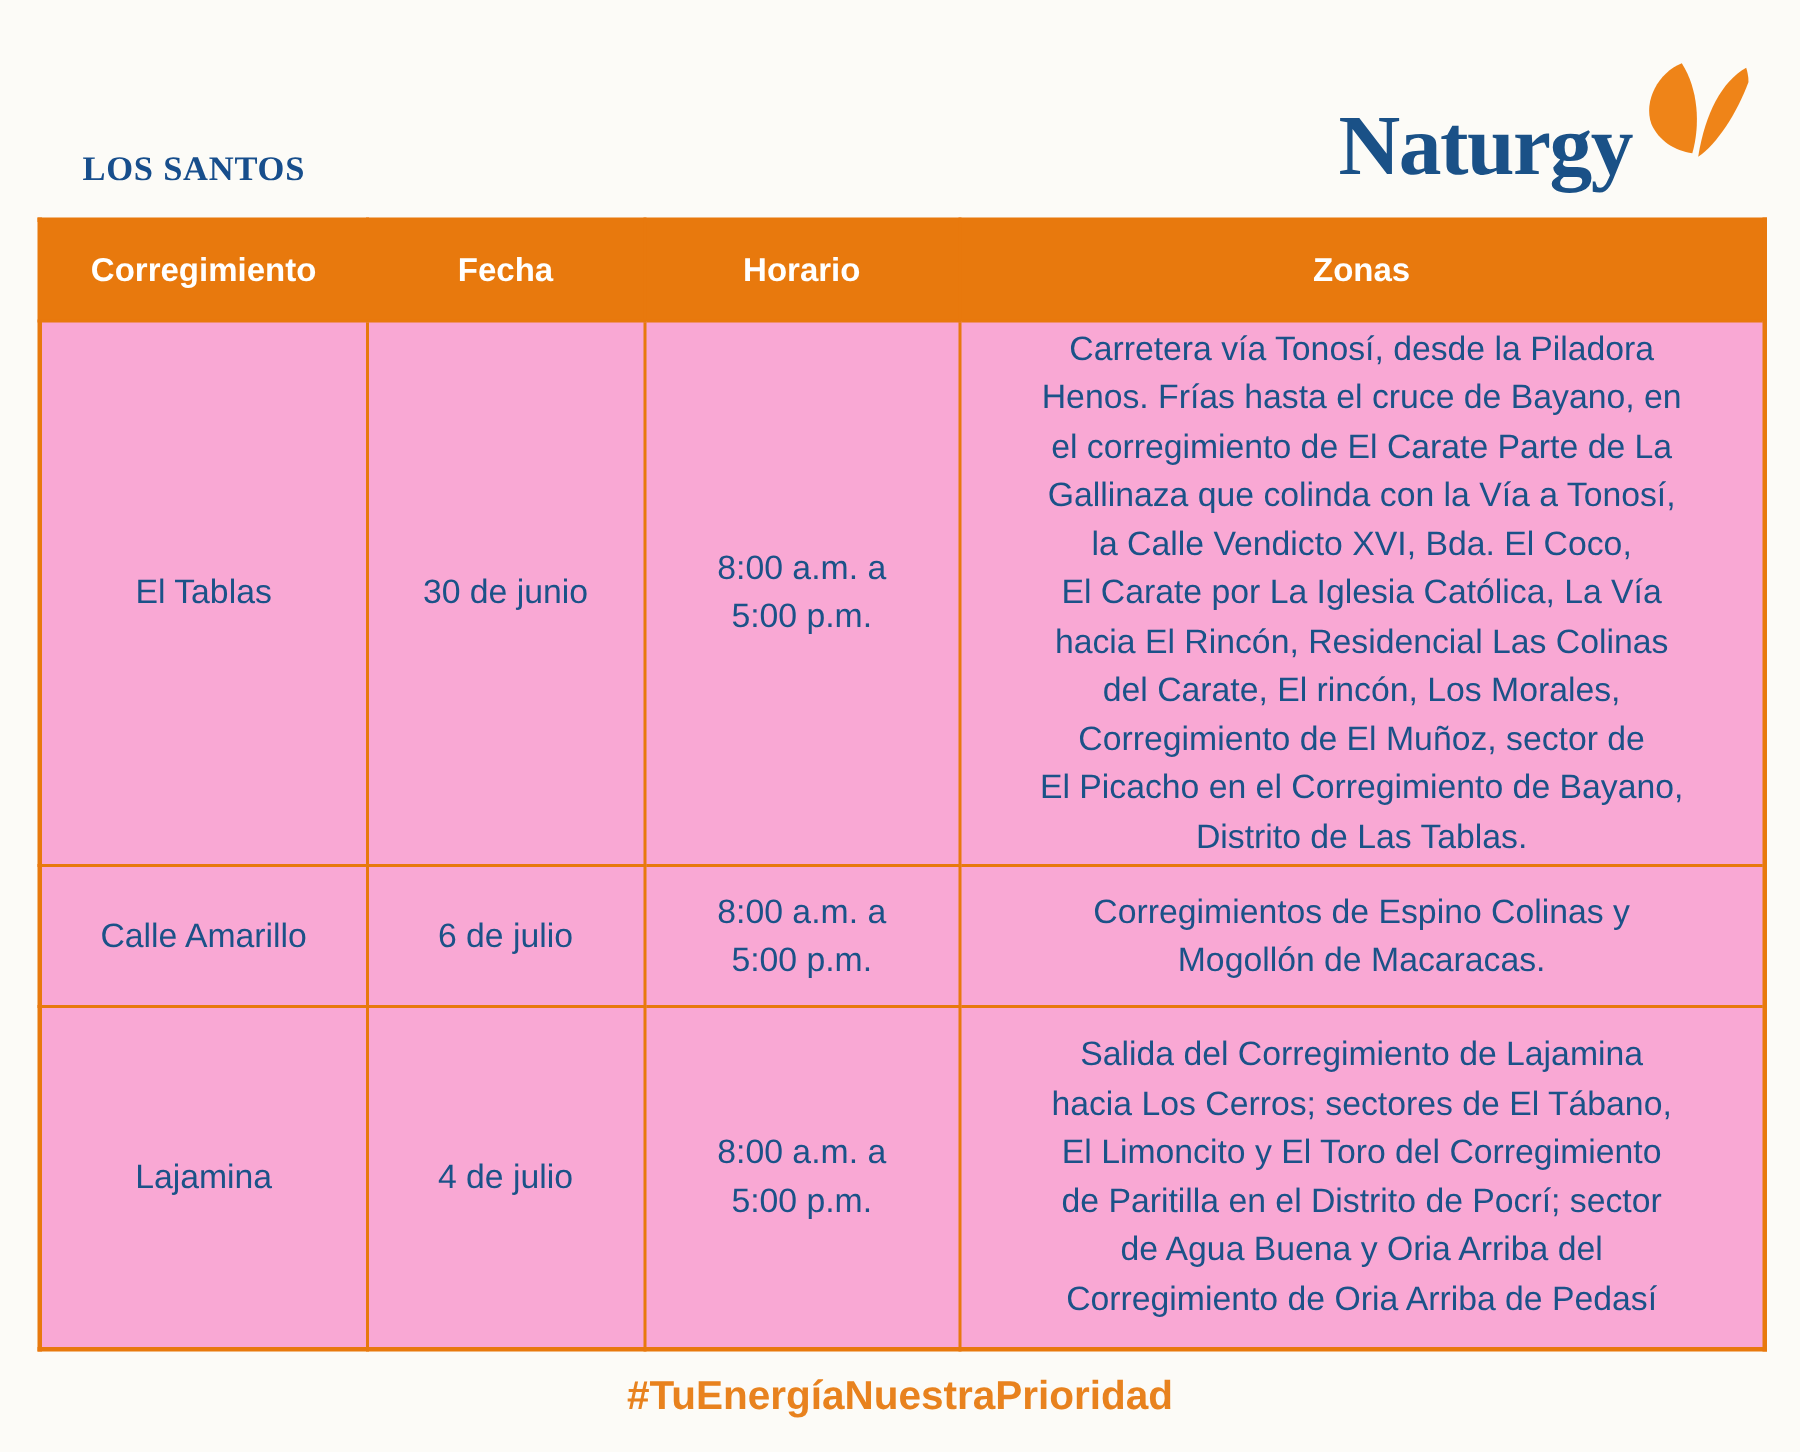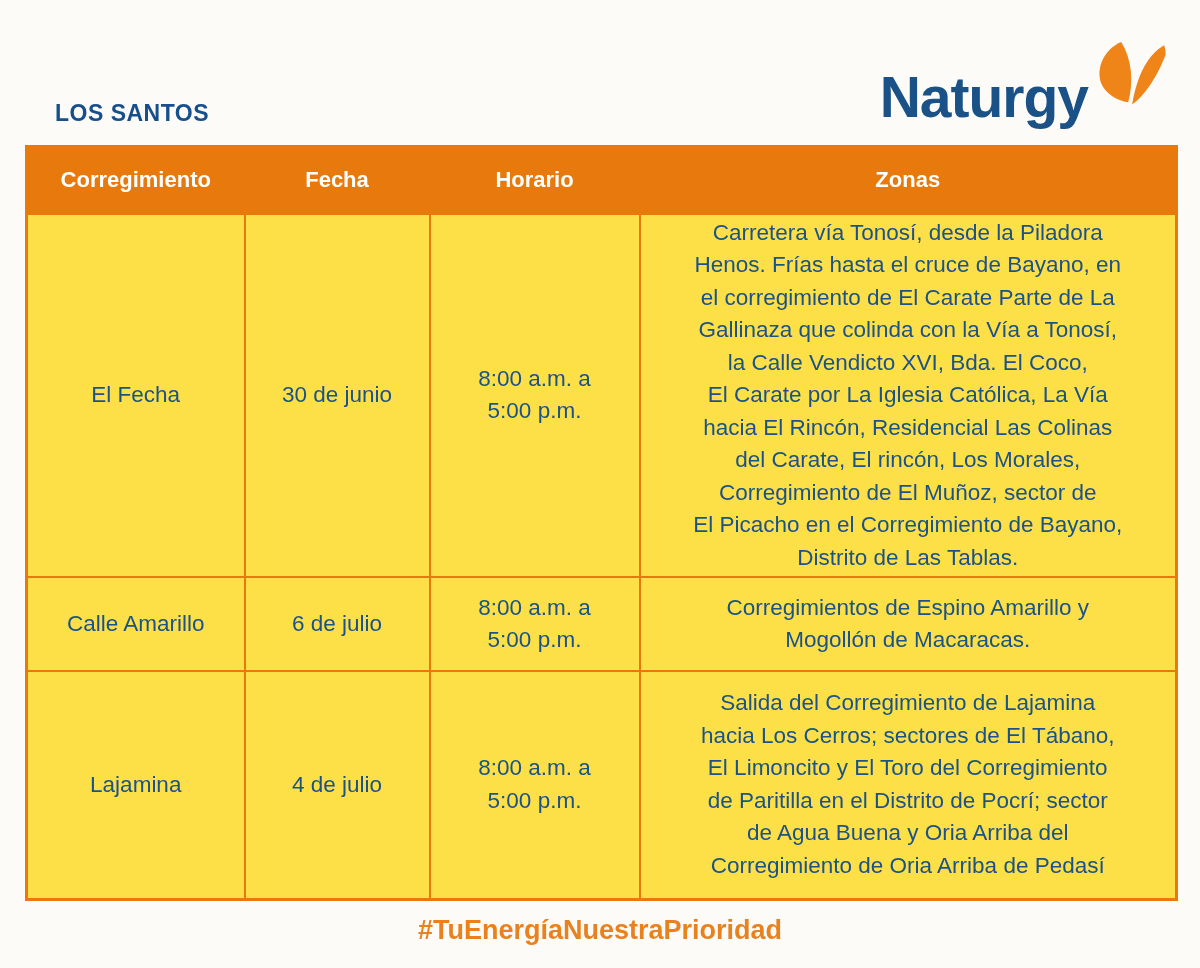"LOS SANTOS" .topbar { font-family: none -> Liberation Serif, serif }
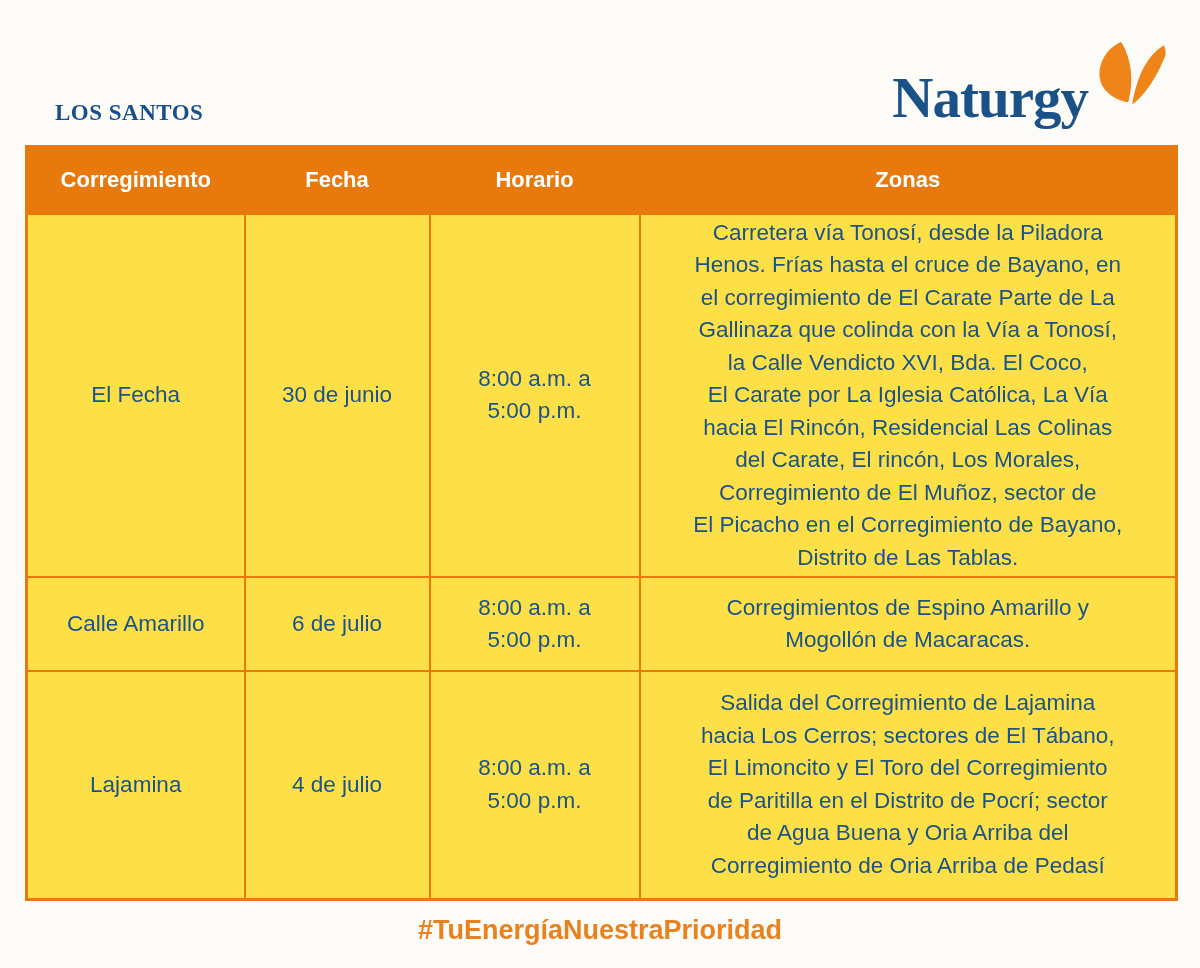"Carretera vía Tonosí, desde la" td { background: #fde047 -> #f9a8d4 }
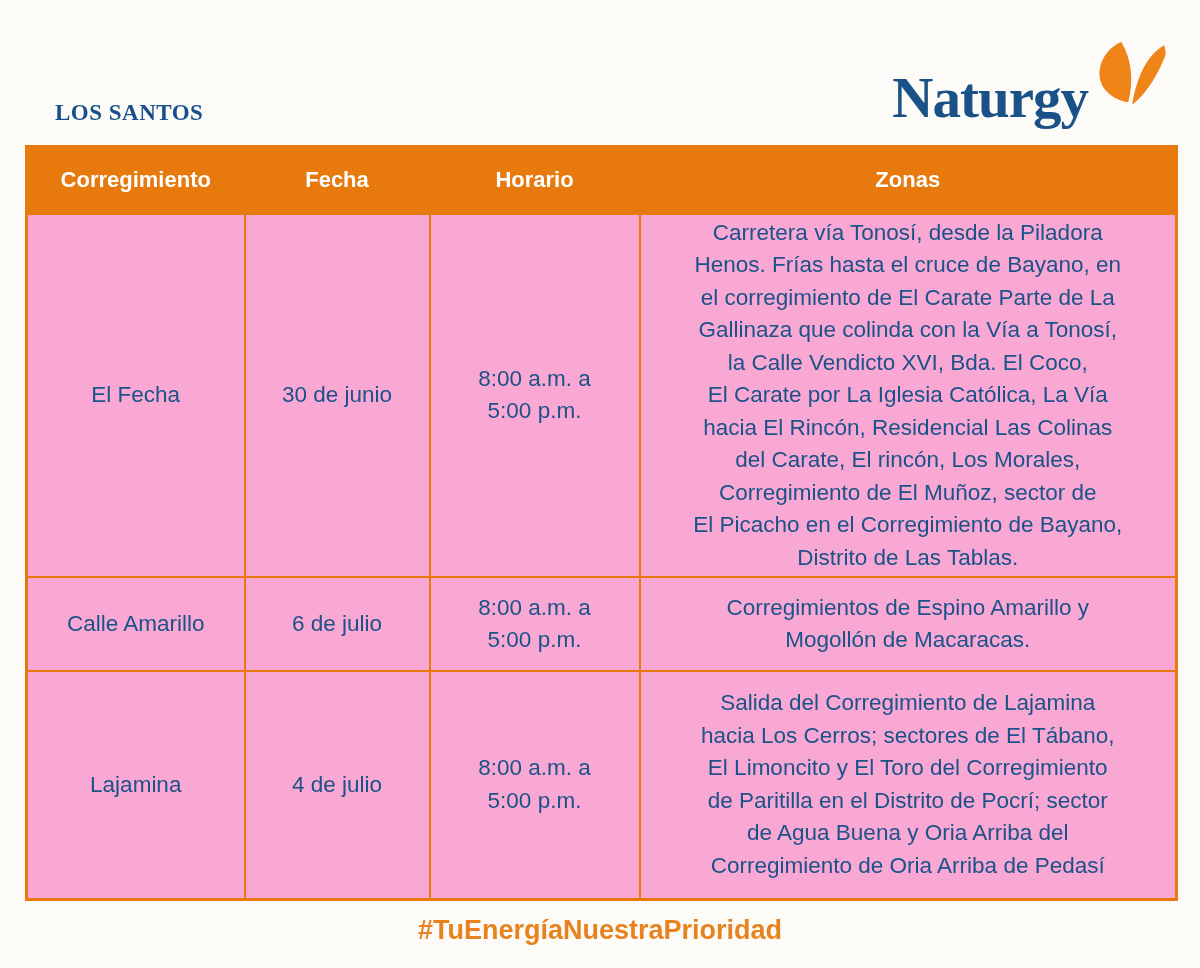"El Fecha" td { text: Fecha -> Tablas }
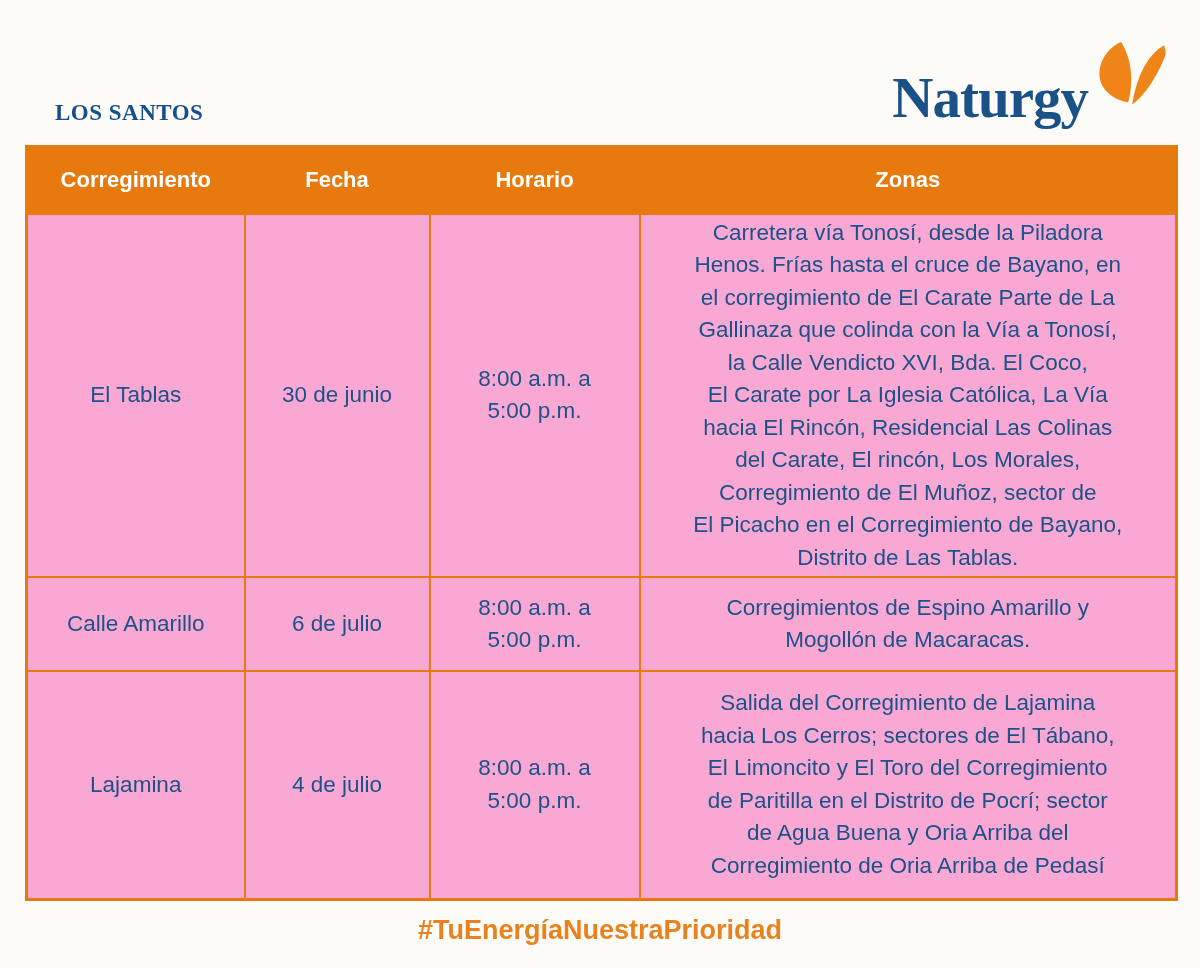"Corregimientos de Espino Amarillo y" td { text: Amarillo -> Colinas }
